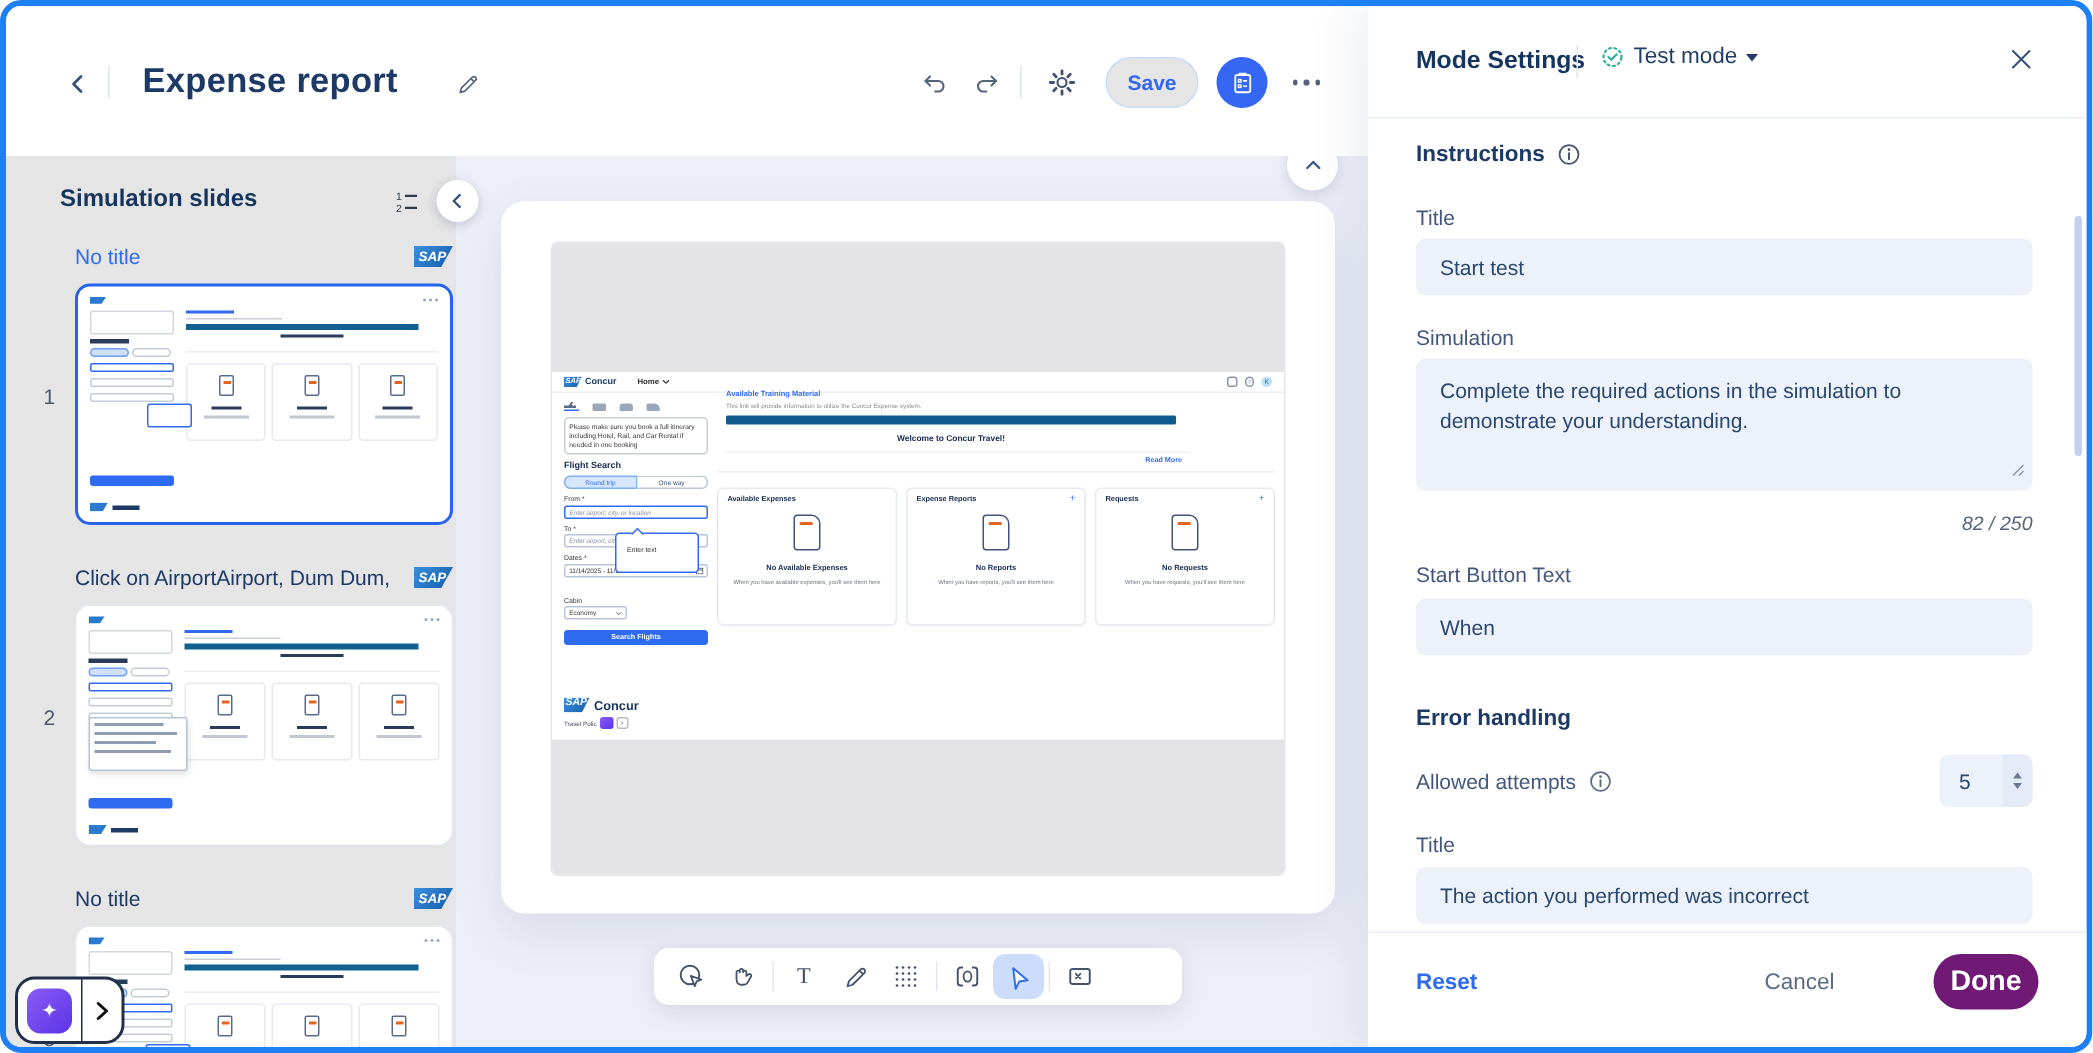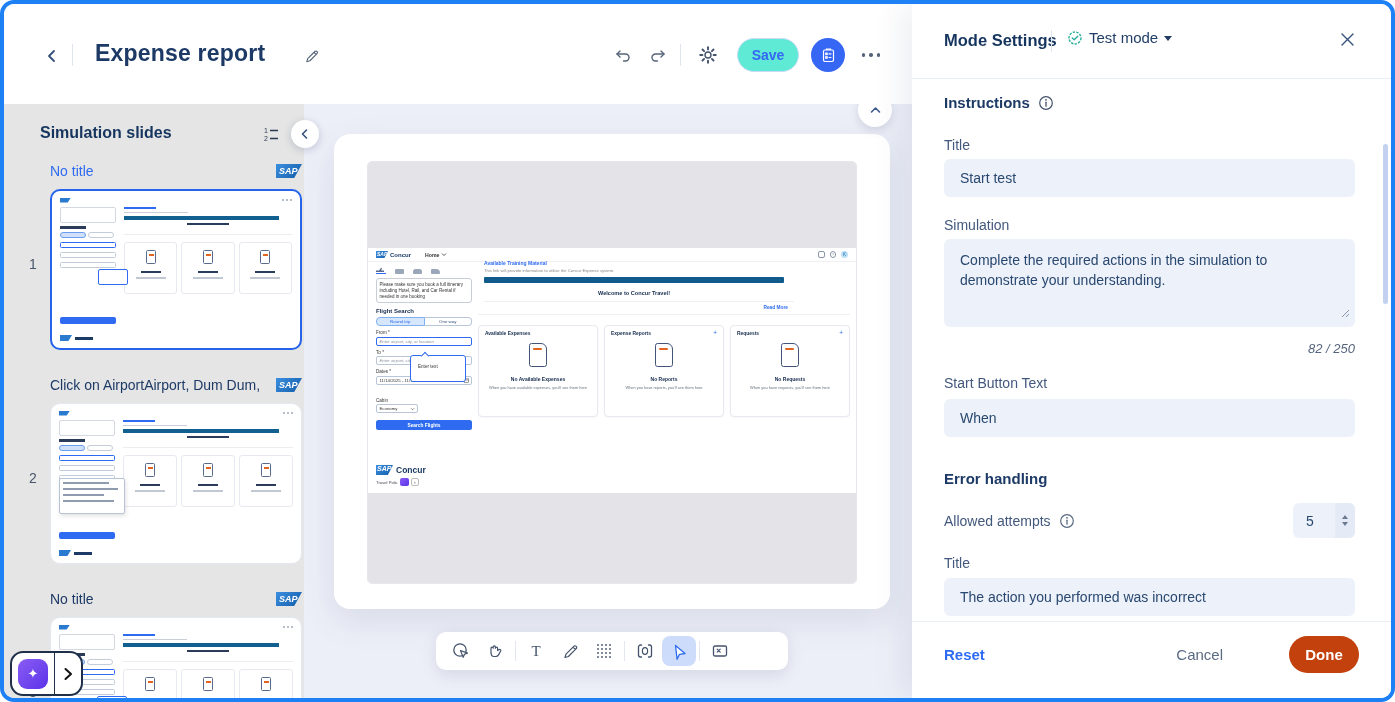"Save" #save-btn { background: #5eead4 -> #e5e5e5 }
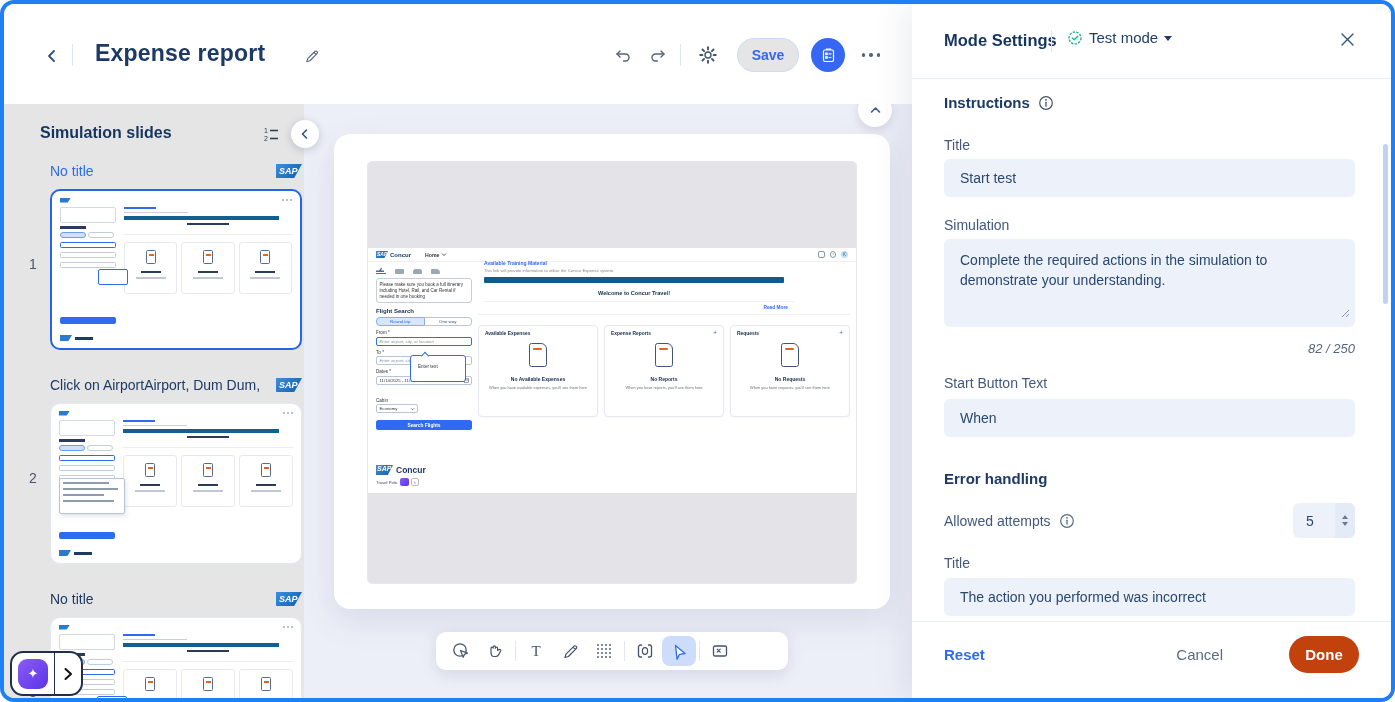"Done" #done-btn { background: #c2410c -> #701a75; font-size: 15px -> 19px }
